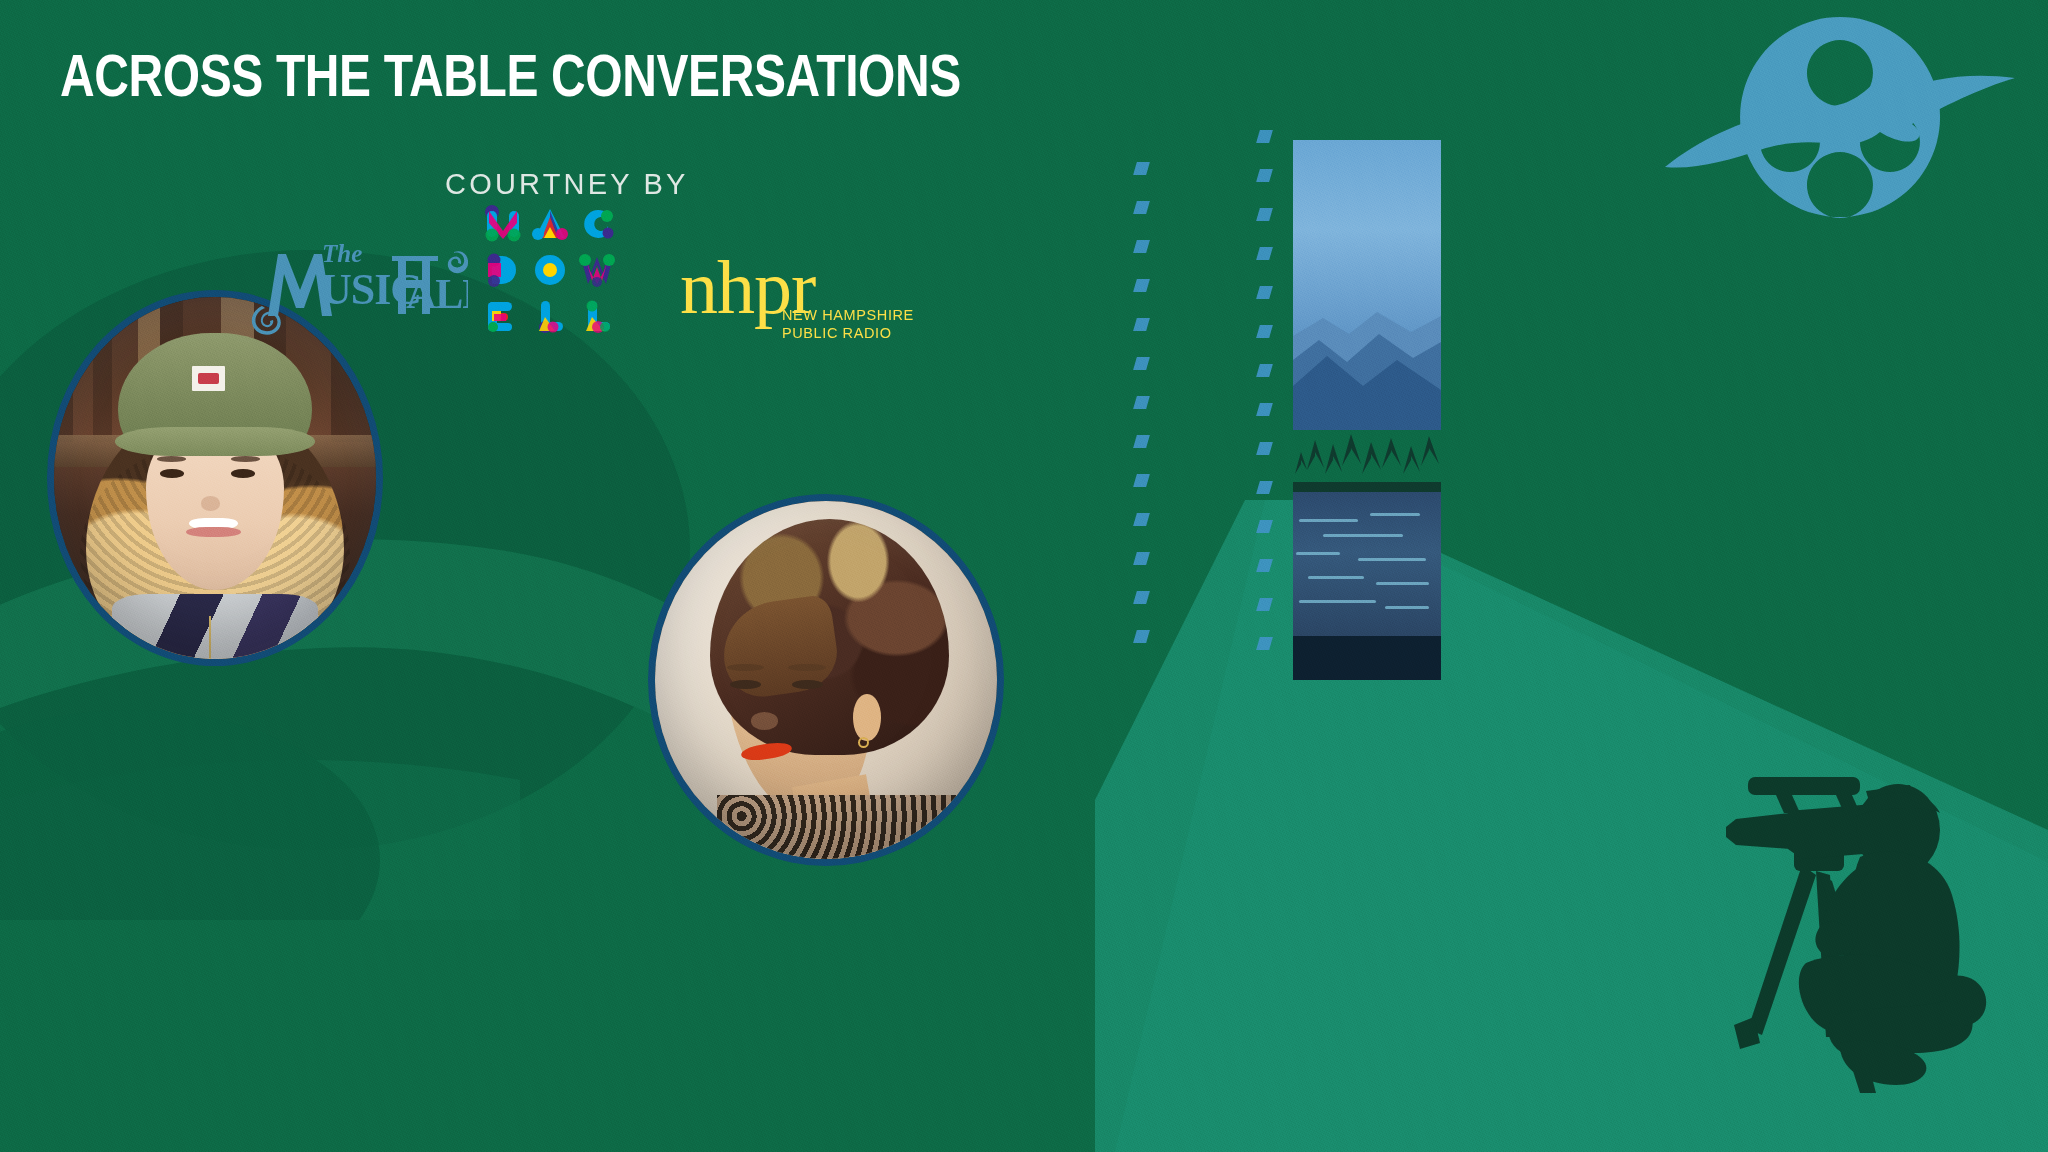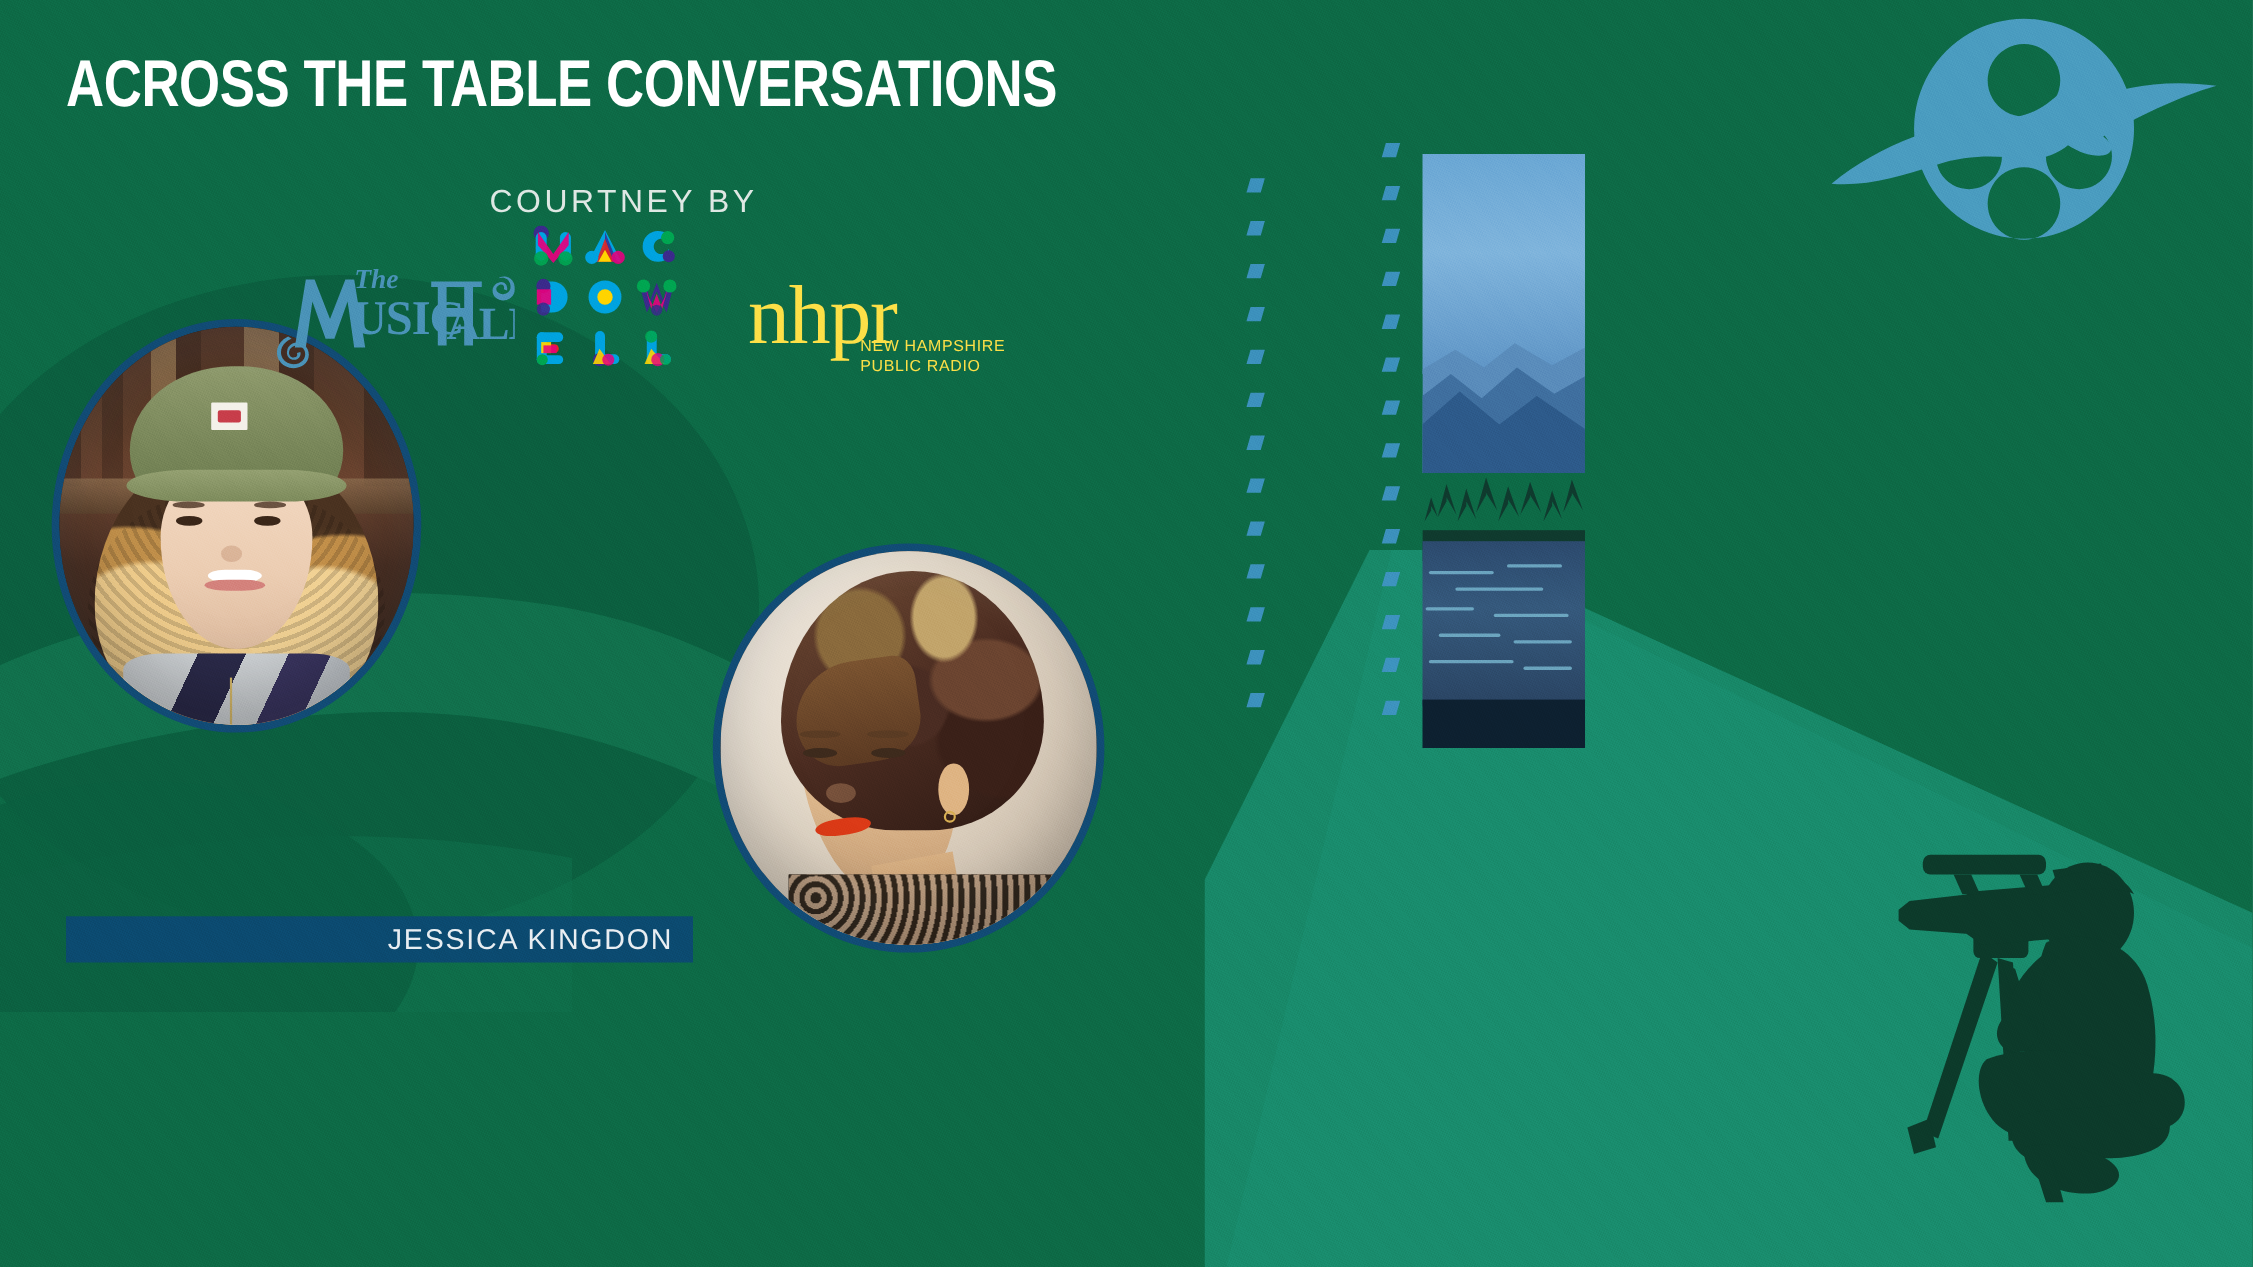"JESSICA KINGDON" div.namebar { html: <div> <span>JESSICA KINGDON</span> </div> -> none }
